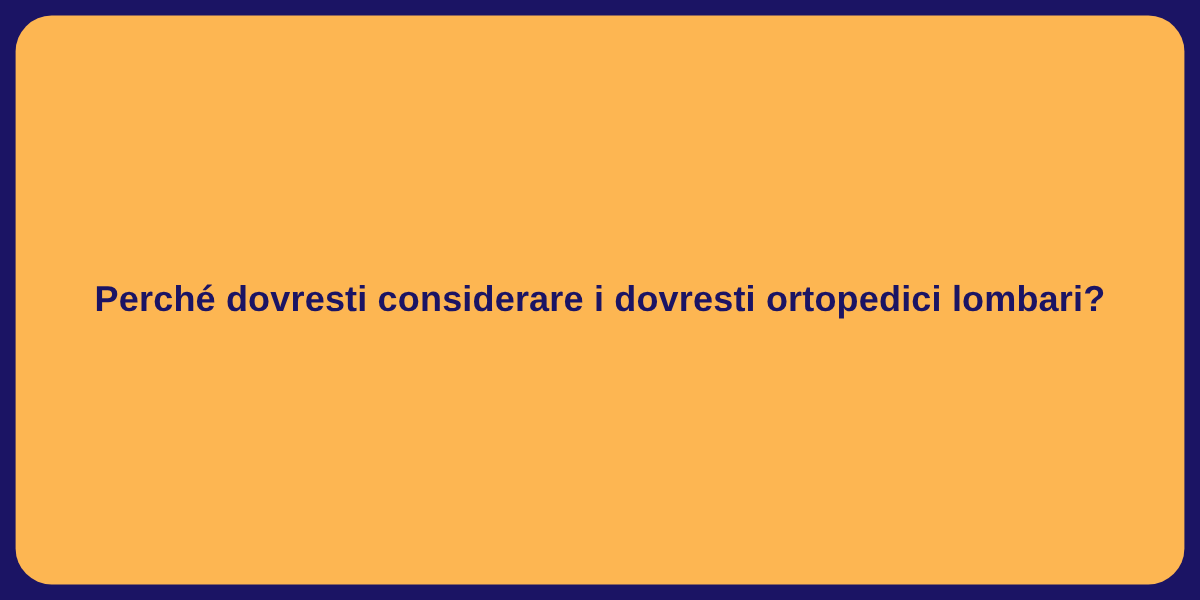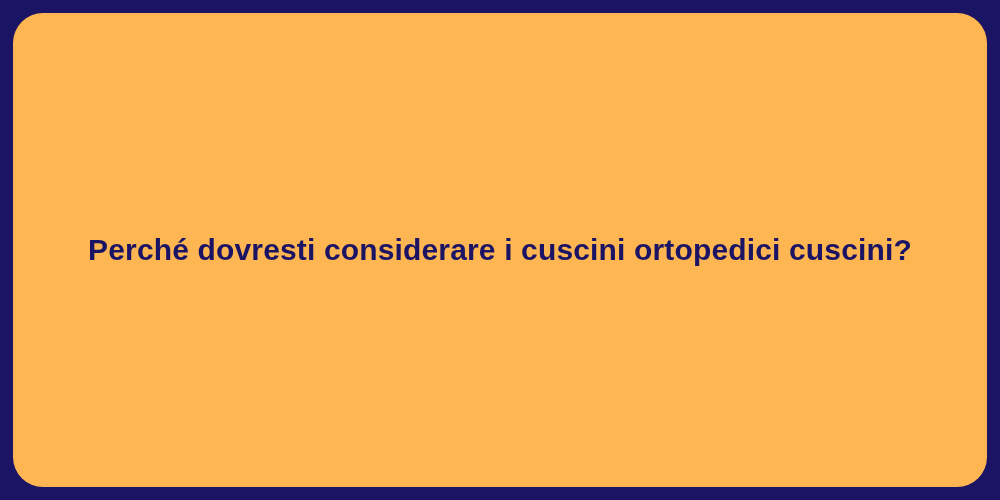"Perché dovresti considerare i cuscini" h1 { text: cuscini ortopedici cuscini -> dovresti ortopedici lombari }
